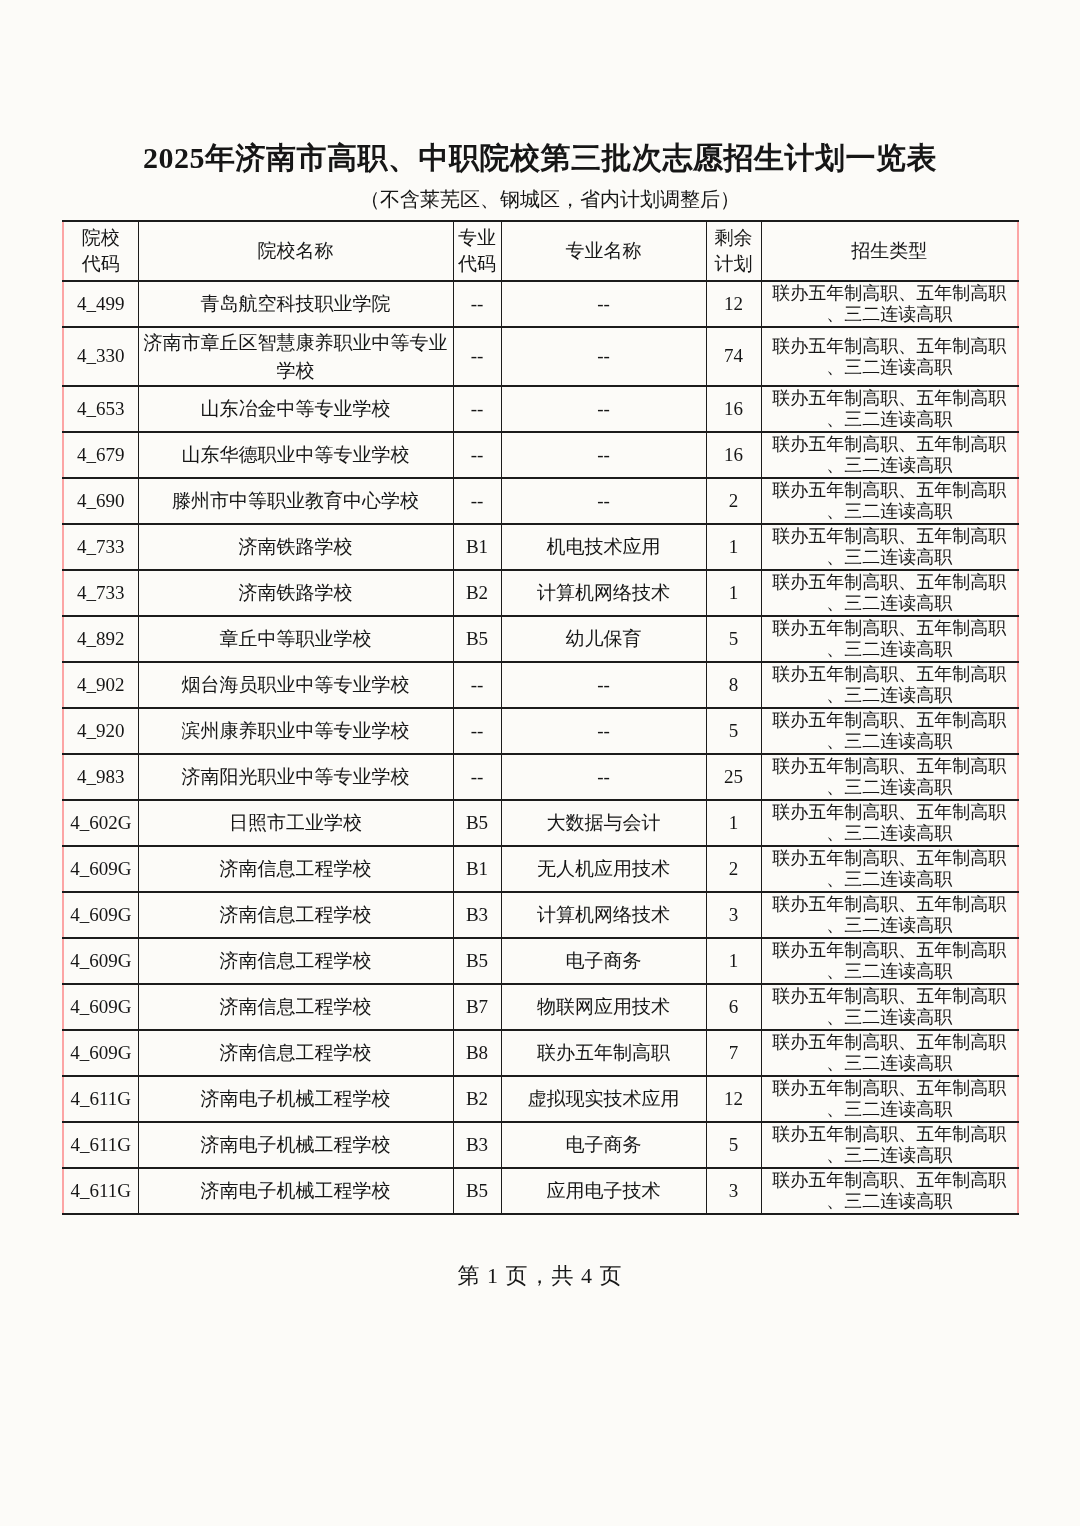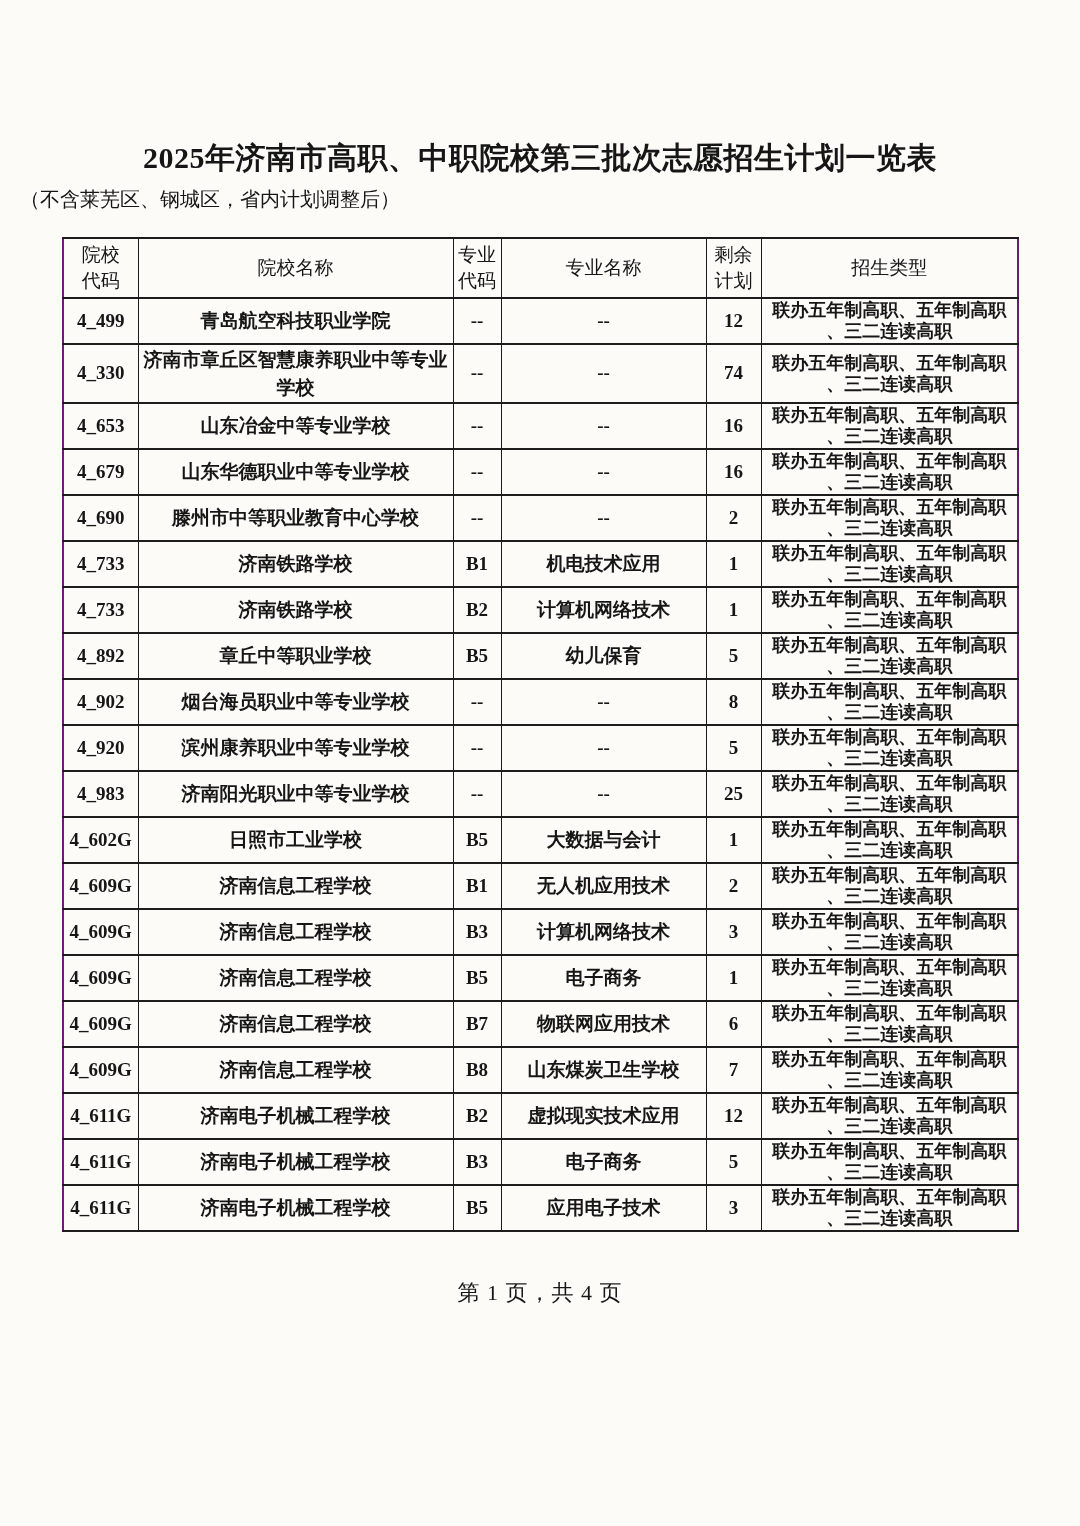"（不含莱芜区、钢城区，省内计划调整后）" .subtitle { text-align: none -> center }
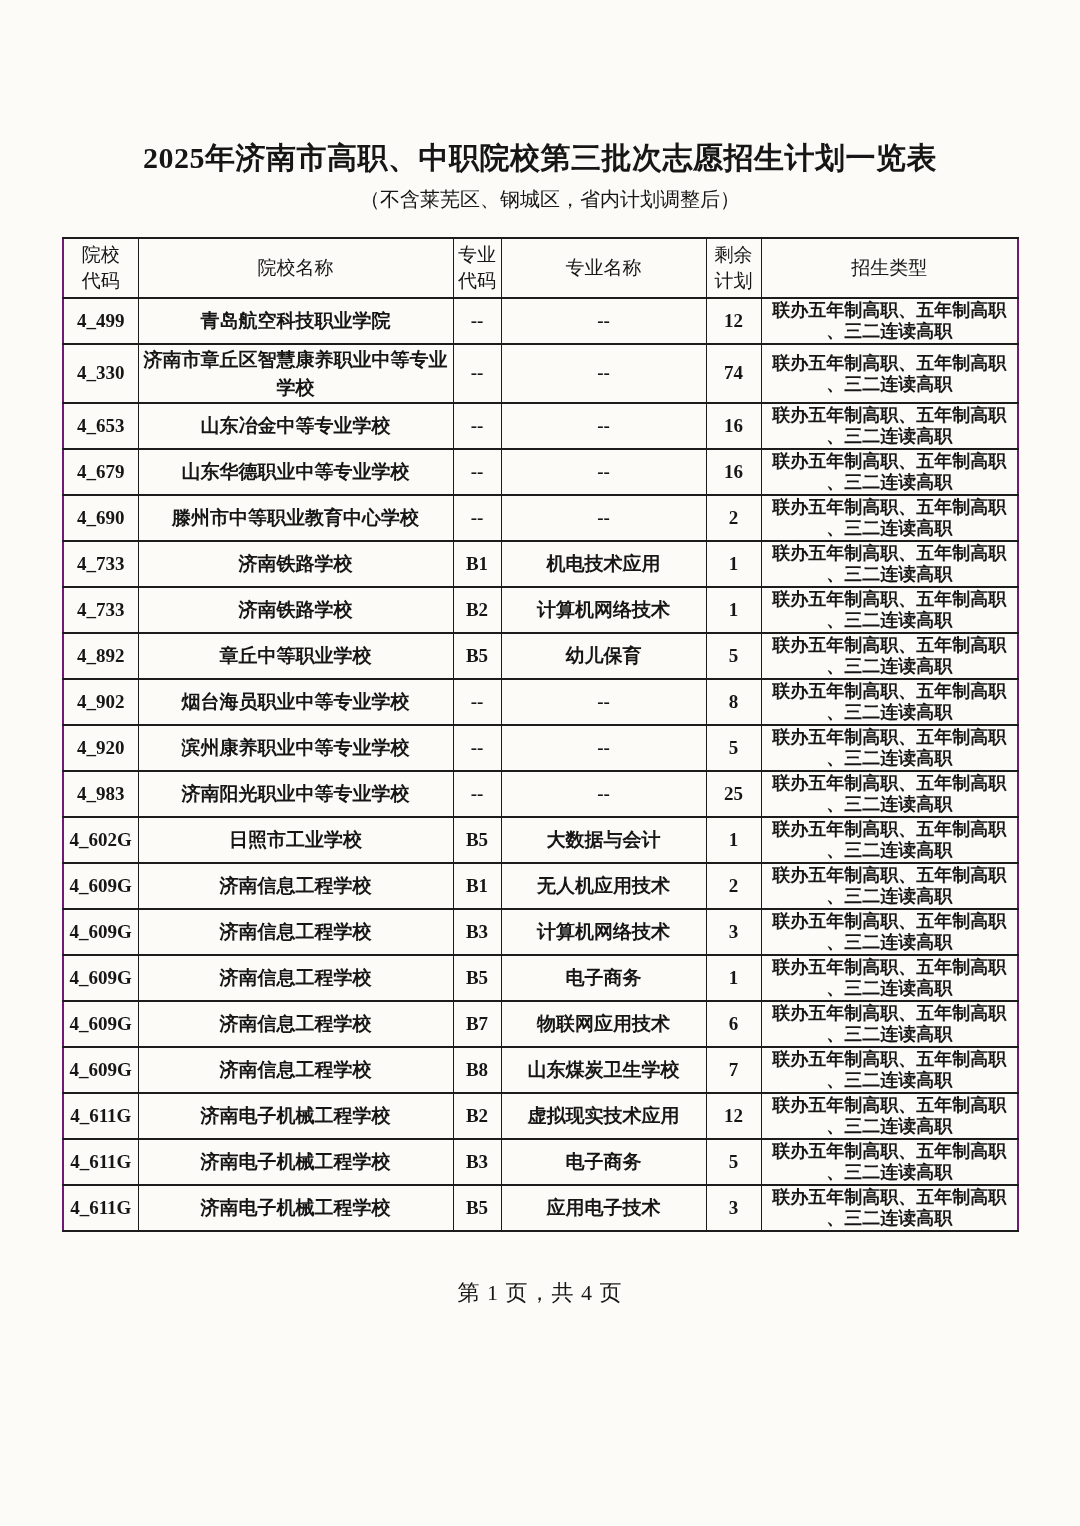"院校" table.plan { border: 2px solid #701a75 -> 2px solid #fca5a5; margin: 24px 0 0 62px -> 7px 0 0 62px }
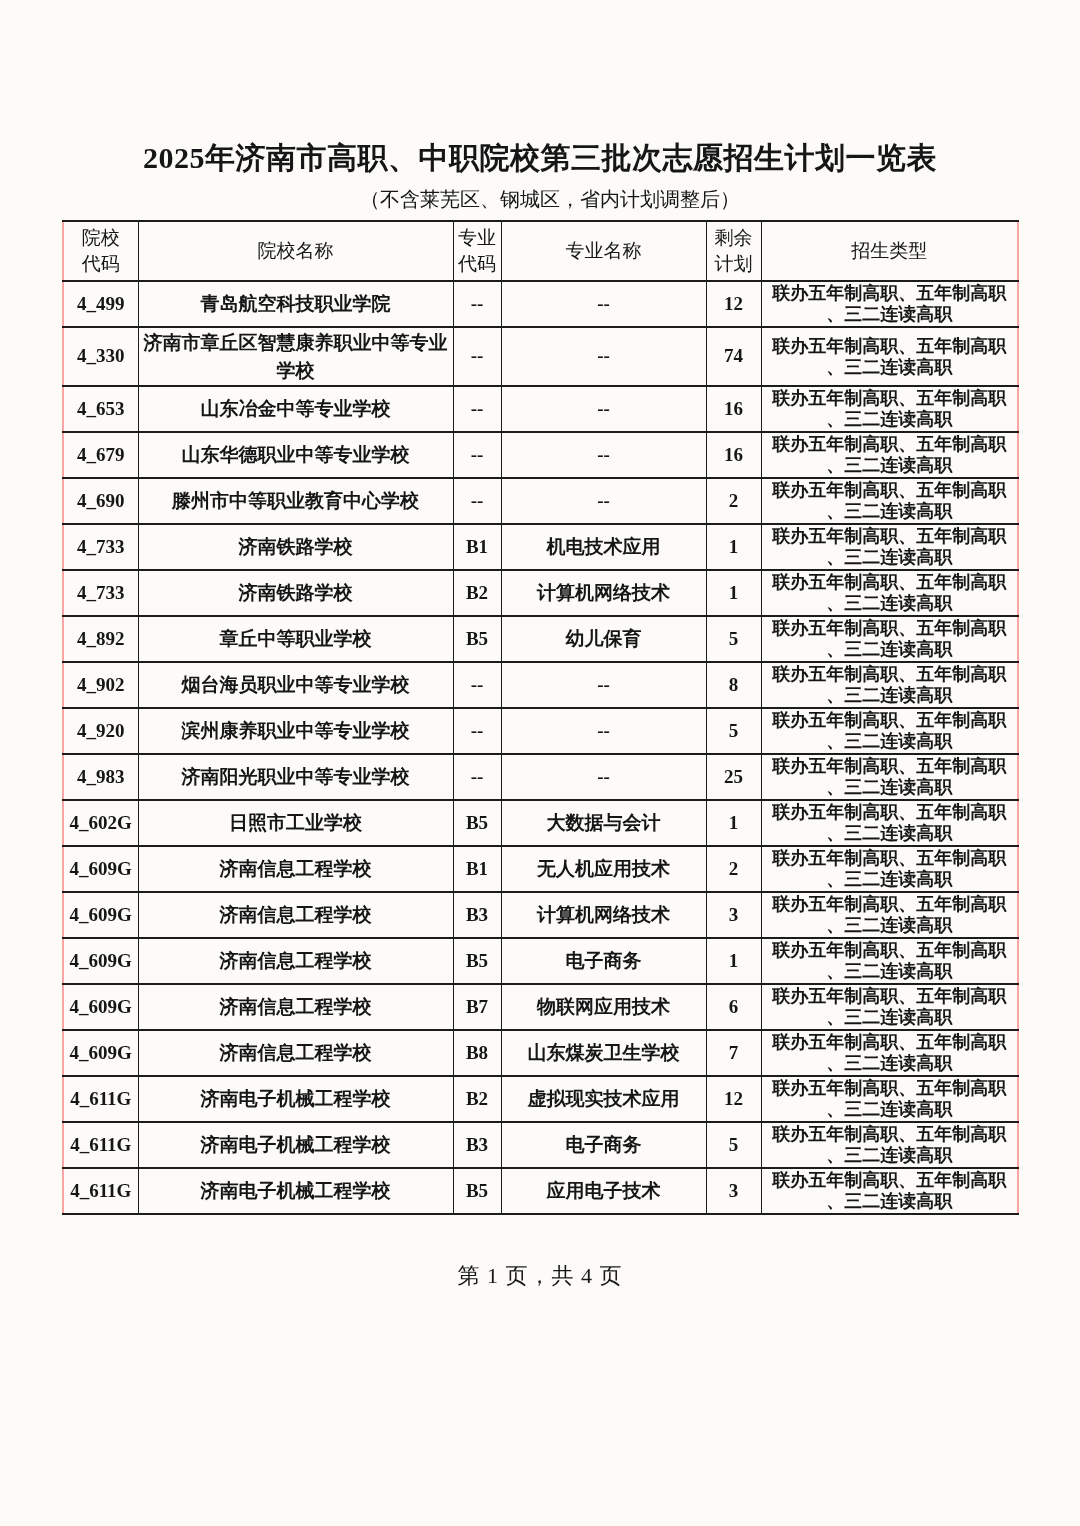"4_499" tbody tr { font-weight: bold -> none }
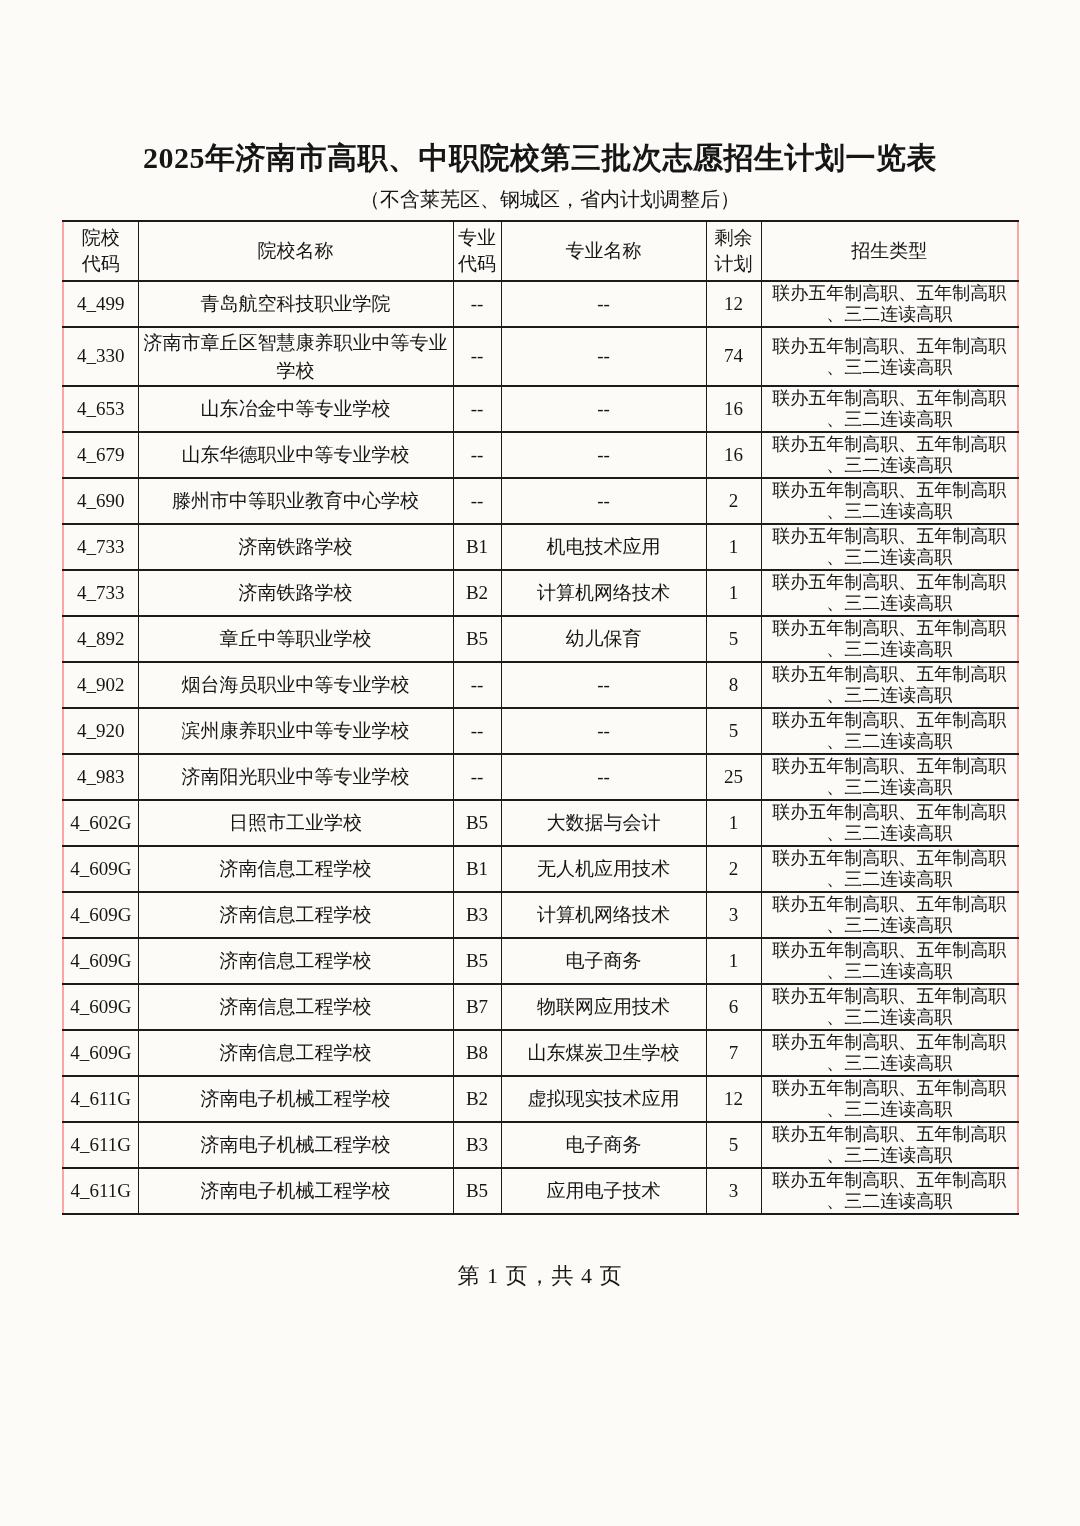"山东煤炭卫生学校" td.col-major { text: 山东煤炭卫生学校 -> 联办五年制高职 }
